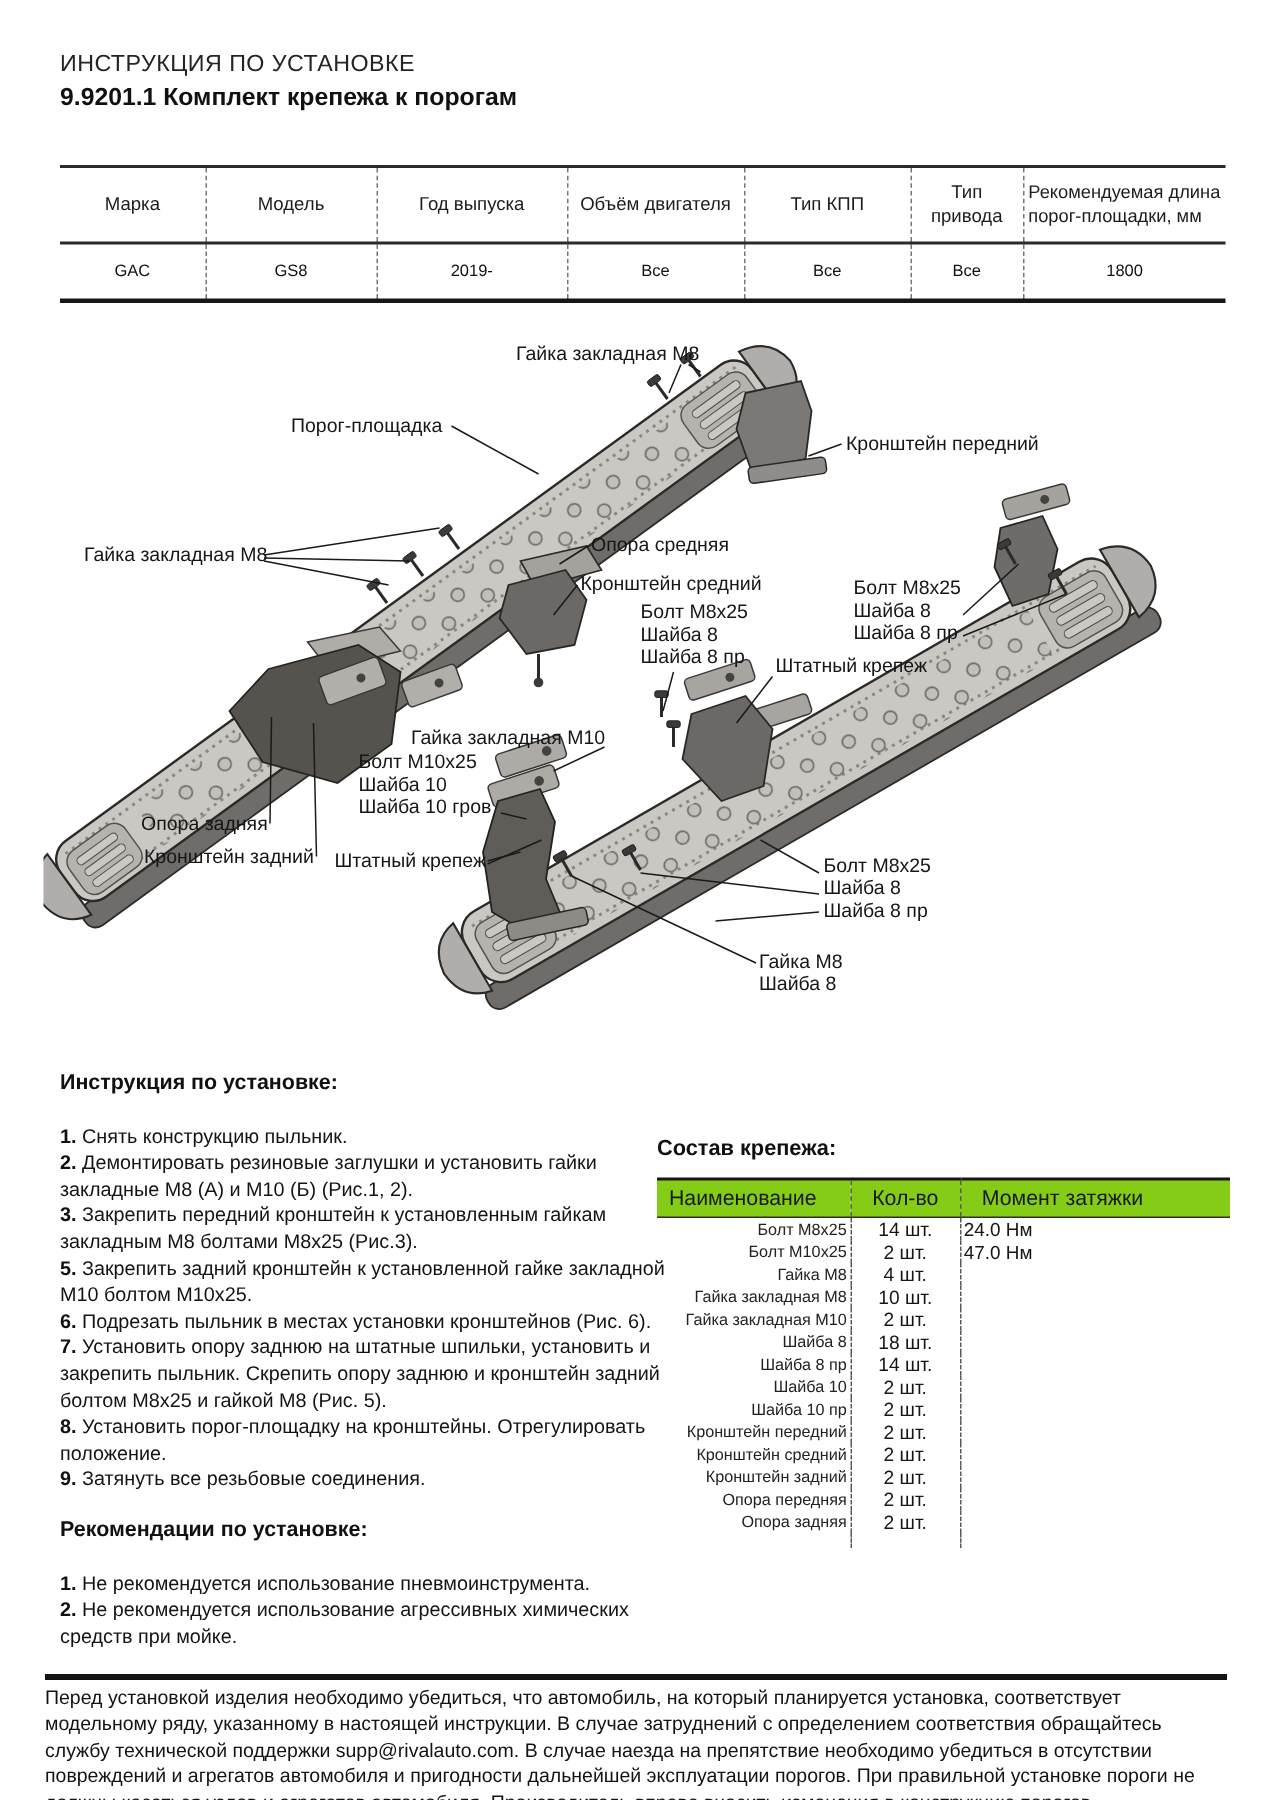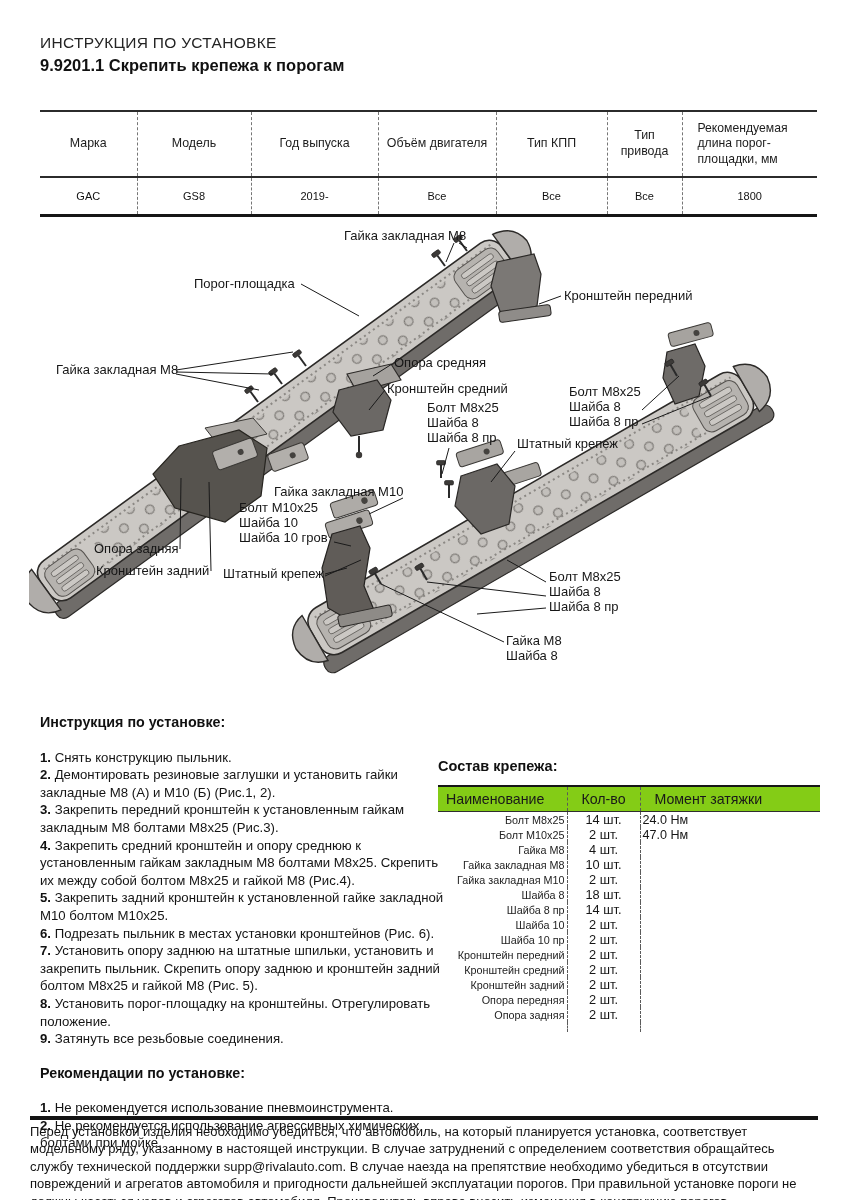"9.9201.1 Скрепить крепежа к порогам" div.doc-subtitle { text: Скрепить -> Комплект }
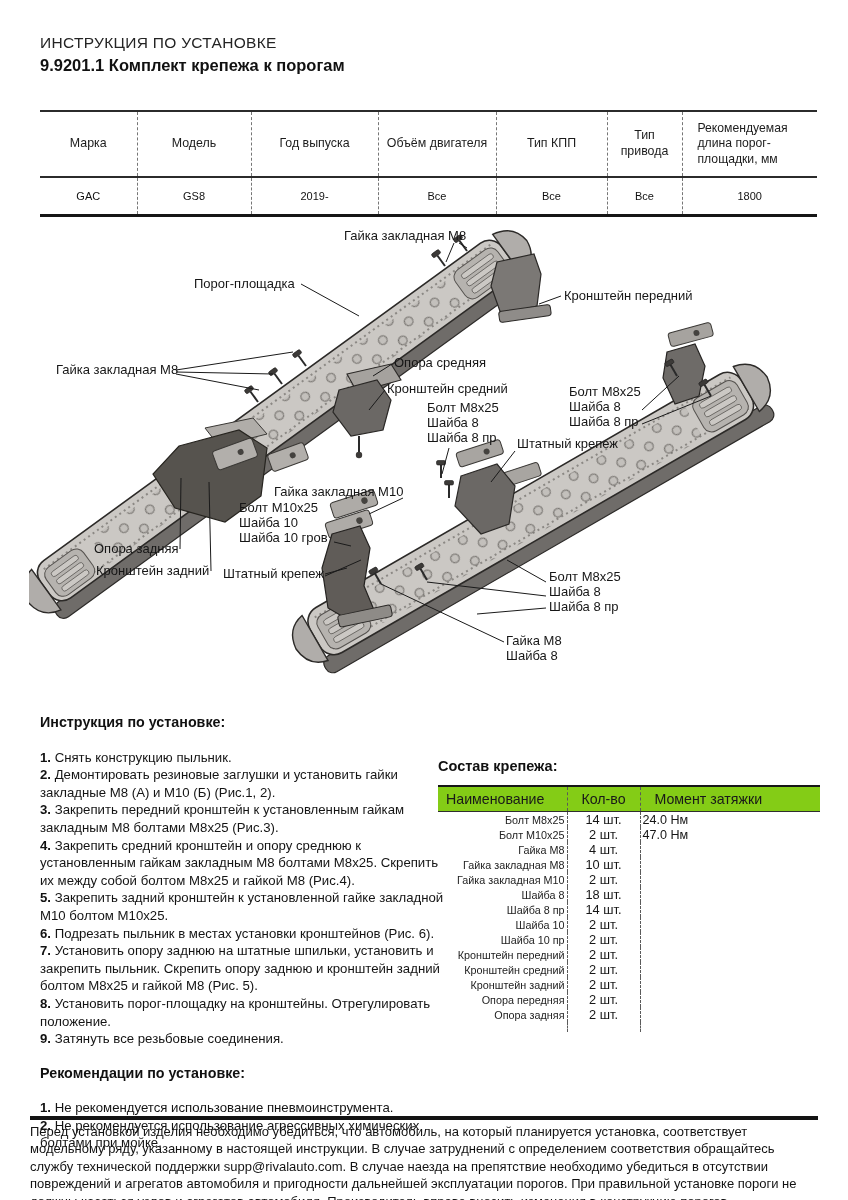"Рекомендуемая длина порог-площадки, мм" table.spec th.last { padding-left: 15px -> 3px }
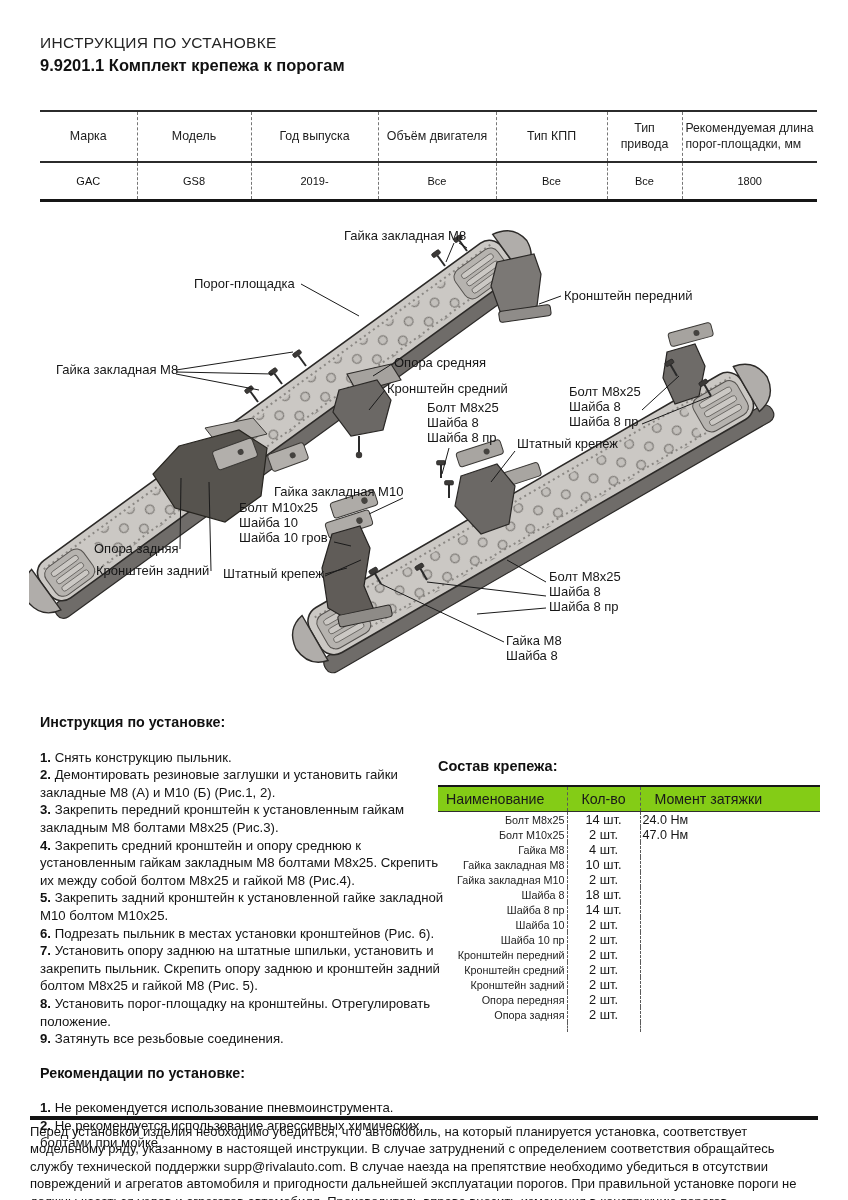"4. Закрепить средний кронштейн и" p { html: <p><b>4.</b> <span>Закрепить средний кронштейн и опору среднюю к установленным гайкам закладным М8 болтами М8х25. Скрепить их между собой болтом М8х25 и гайкой М8 (Рис.4).</span></p> -> none }
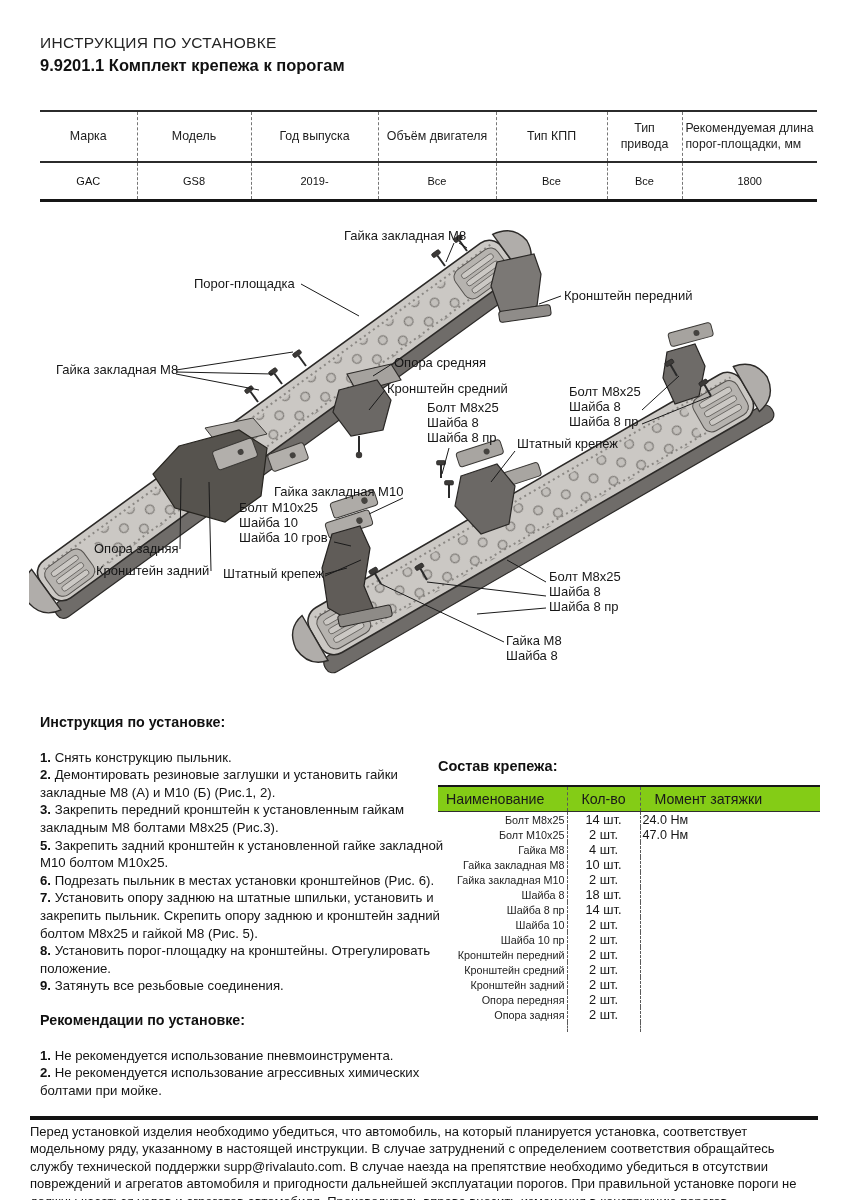"Не рекомендуется использование агрессивных" span { text: болтами -> средств }
